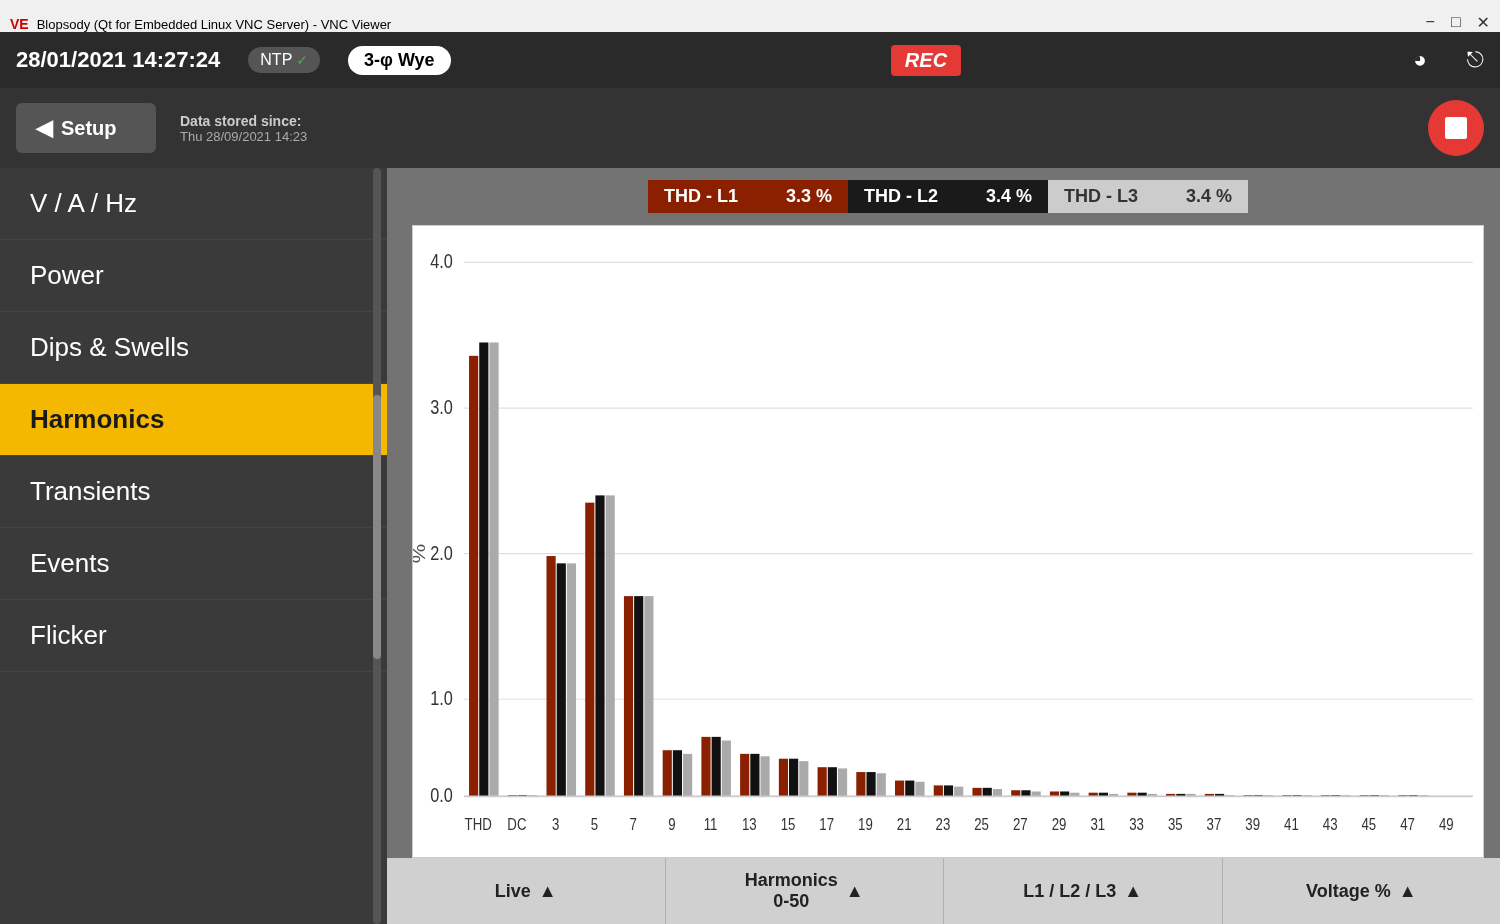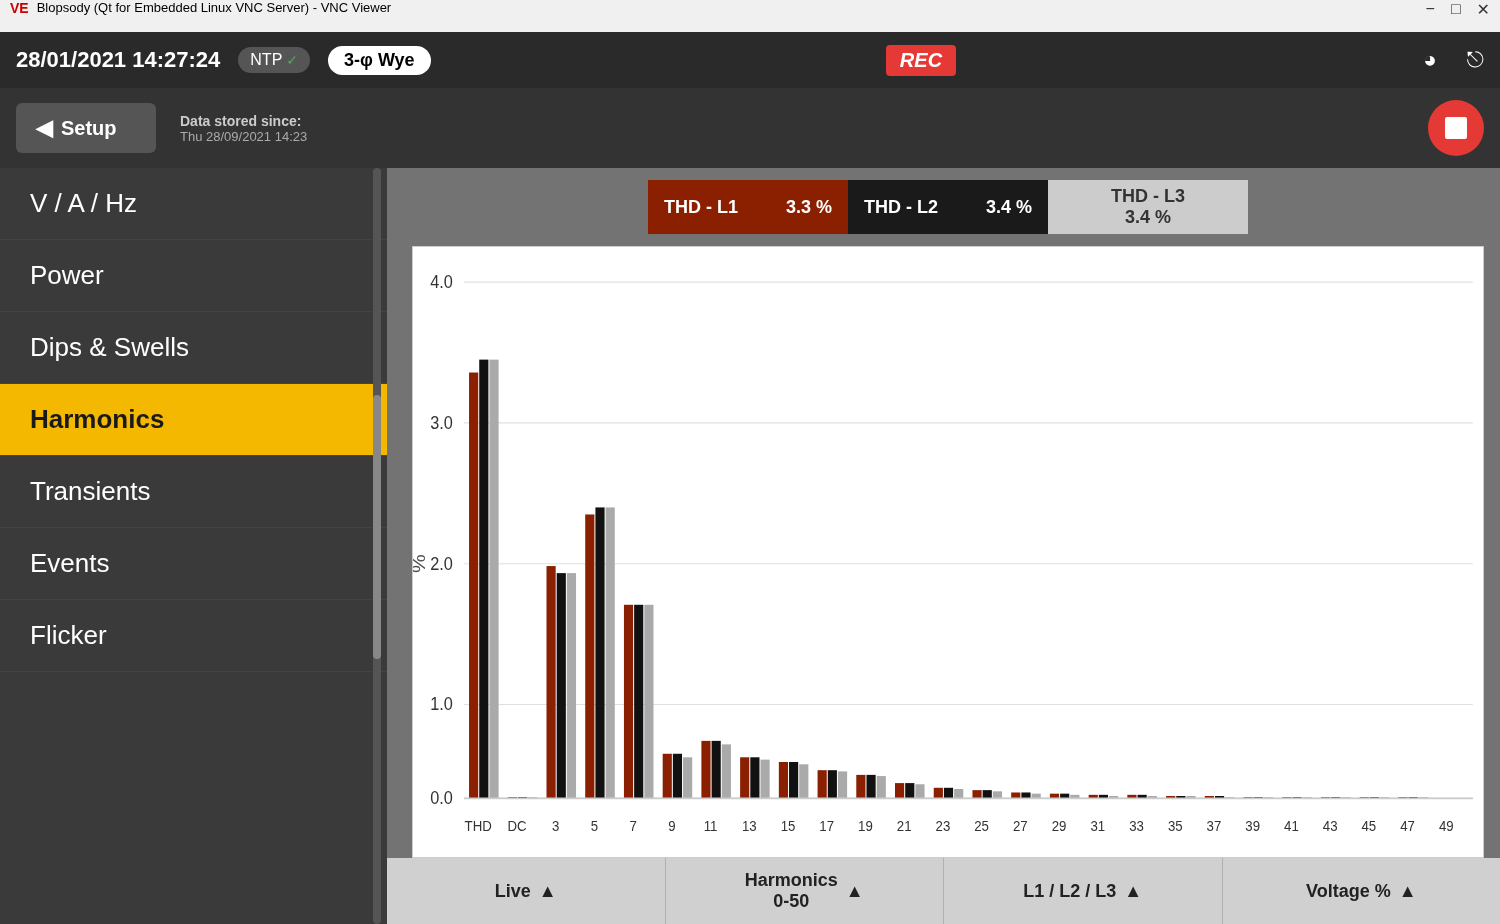"VE" #titlebar { align-items: flex-start -> flex-end }
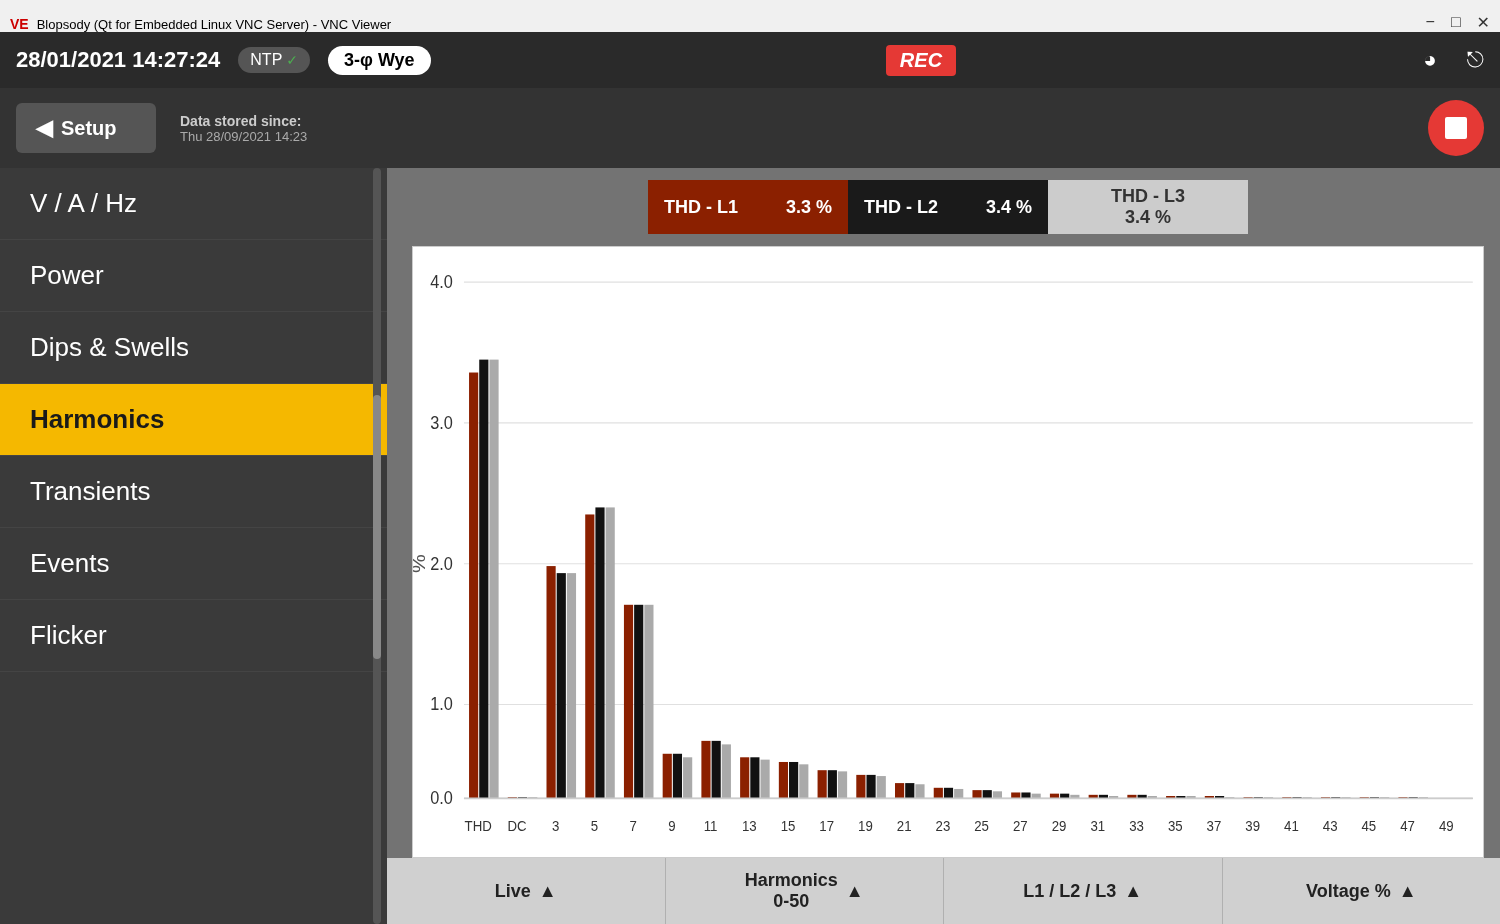"28/01/2021 14:27:24" #topbar { gap: 18px -> 28px }
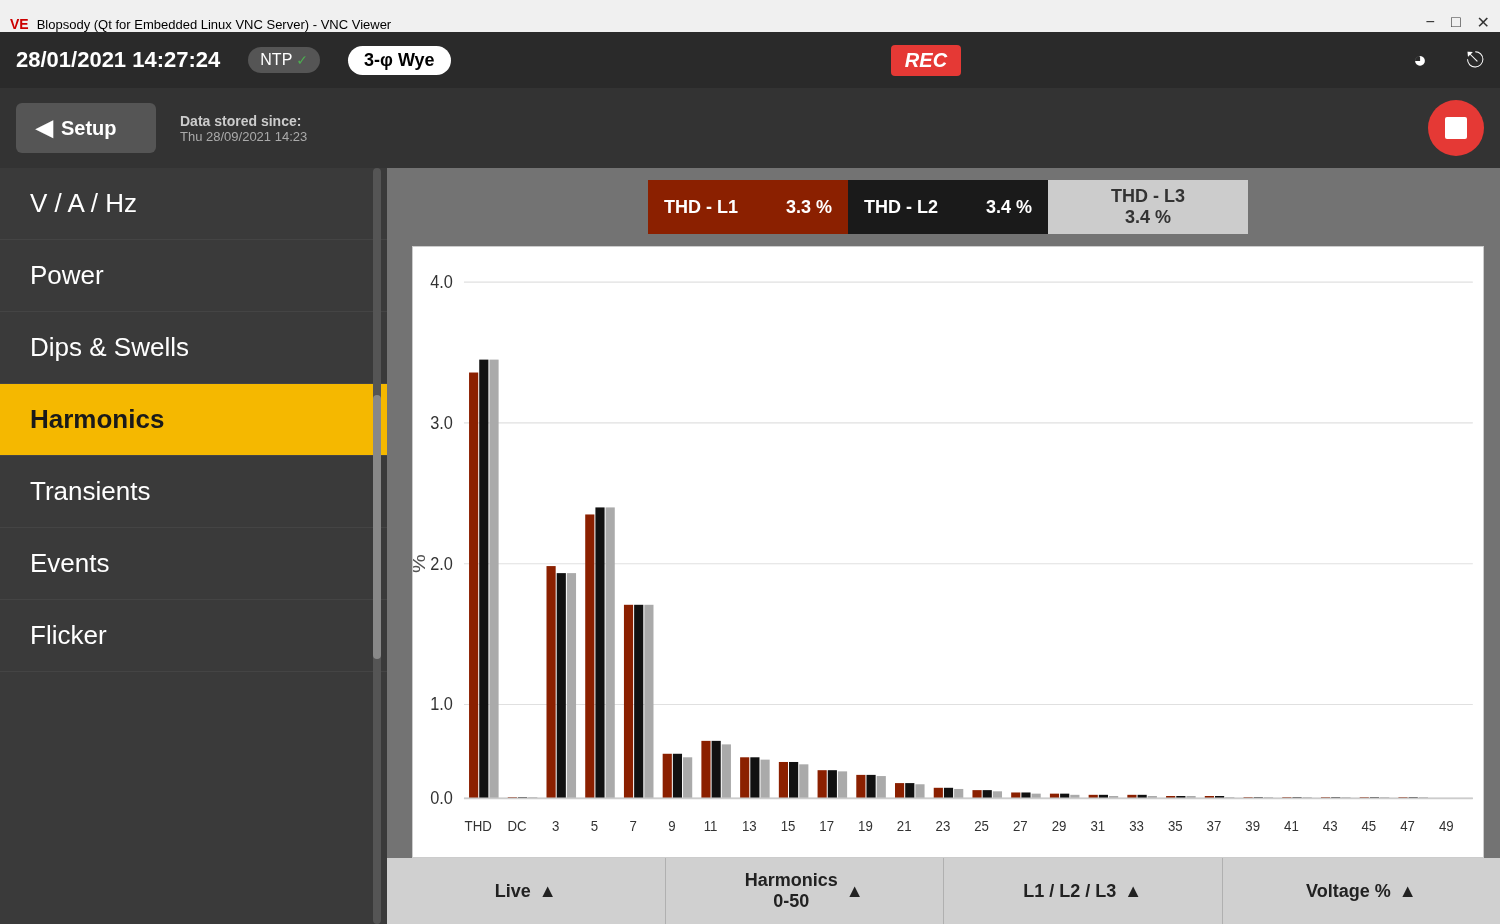"THD - L3" .thd-l3 { flex-direction: column -> none }
